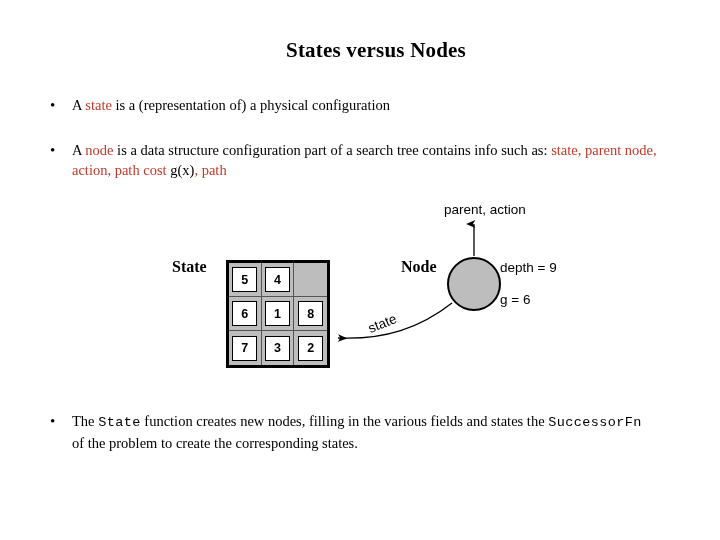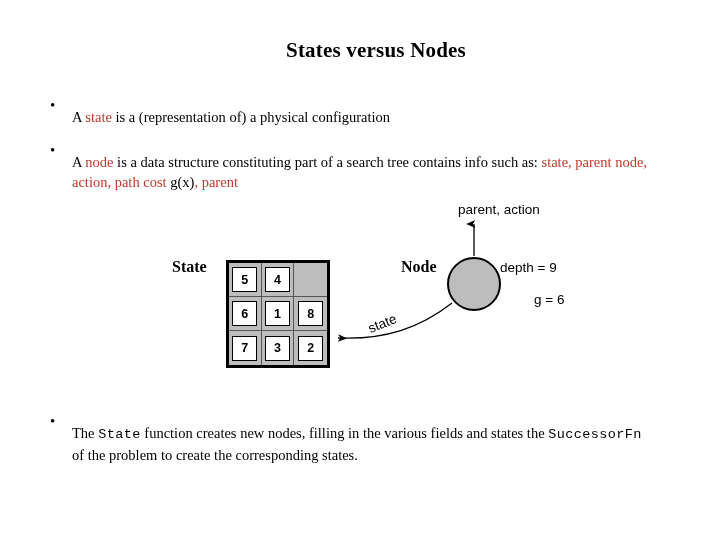"A state is a (representation" .bullet-text { margin-top: 12px -> none }
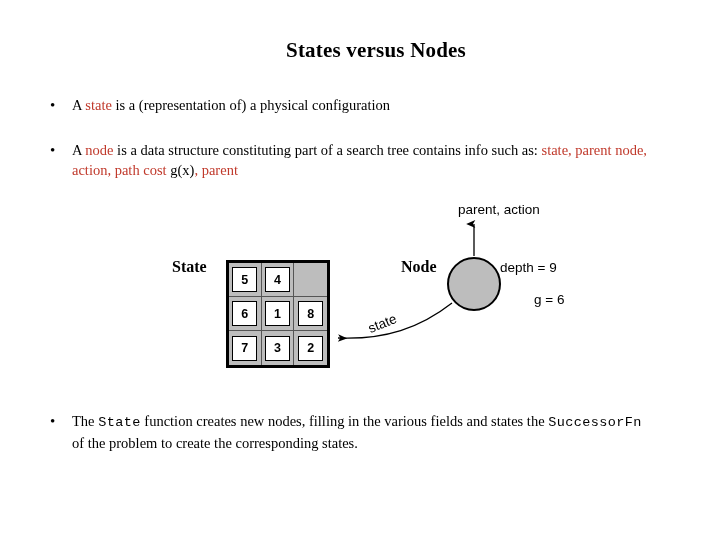"is a data structure constituting" span { text: constituting -> configuration }
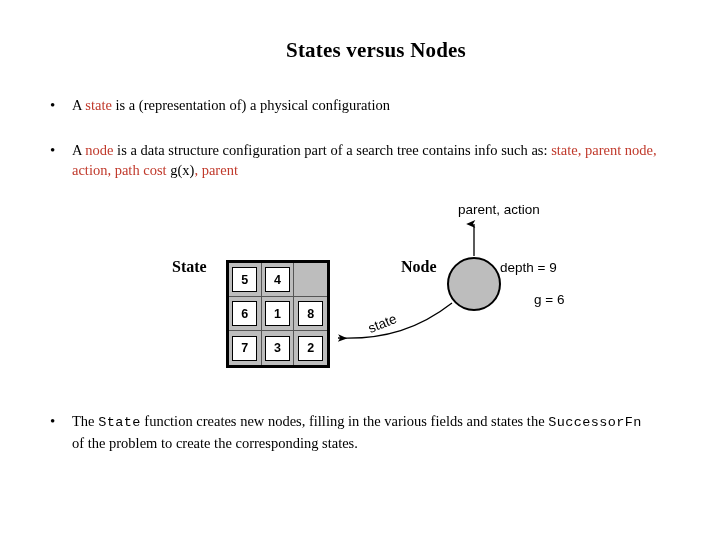", parent" span.red { text: parent -> path }
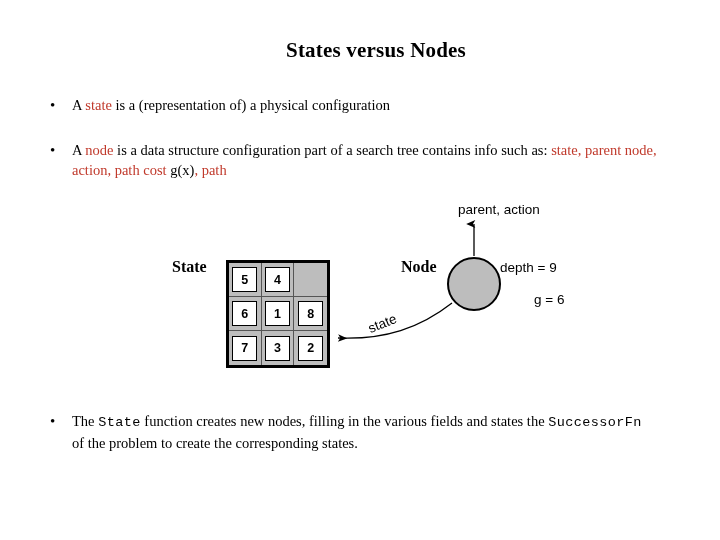"parent, action" #annot-parent-action { left: 458px -> 444px }
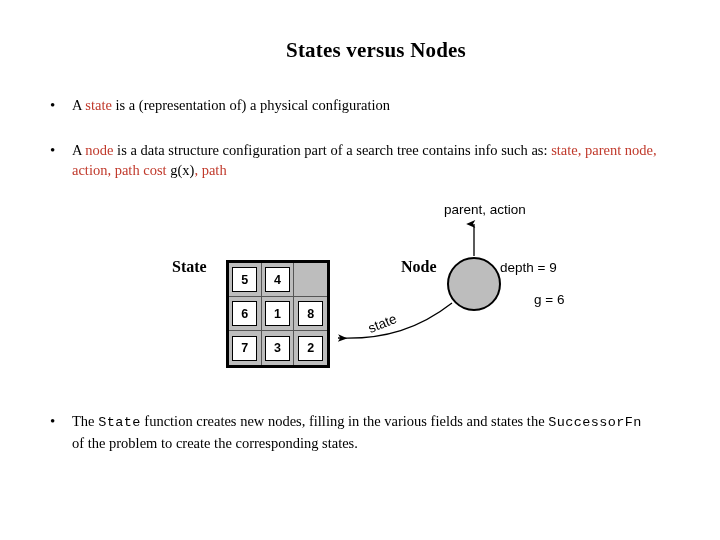"g = 6" #annot-g { margin-left: 34px -> none }
